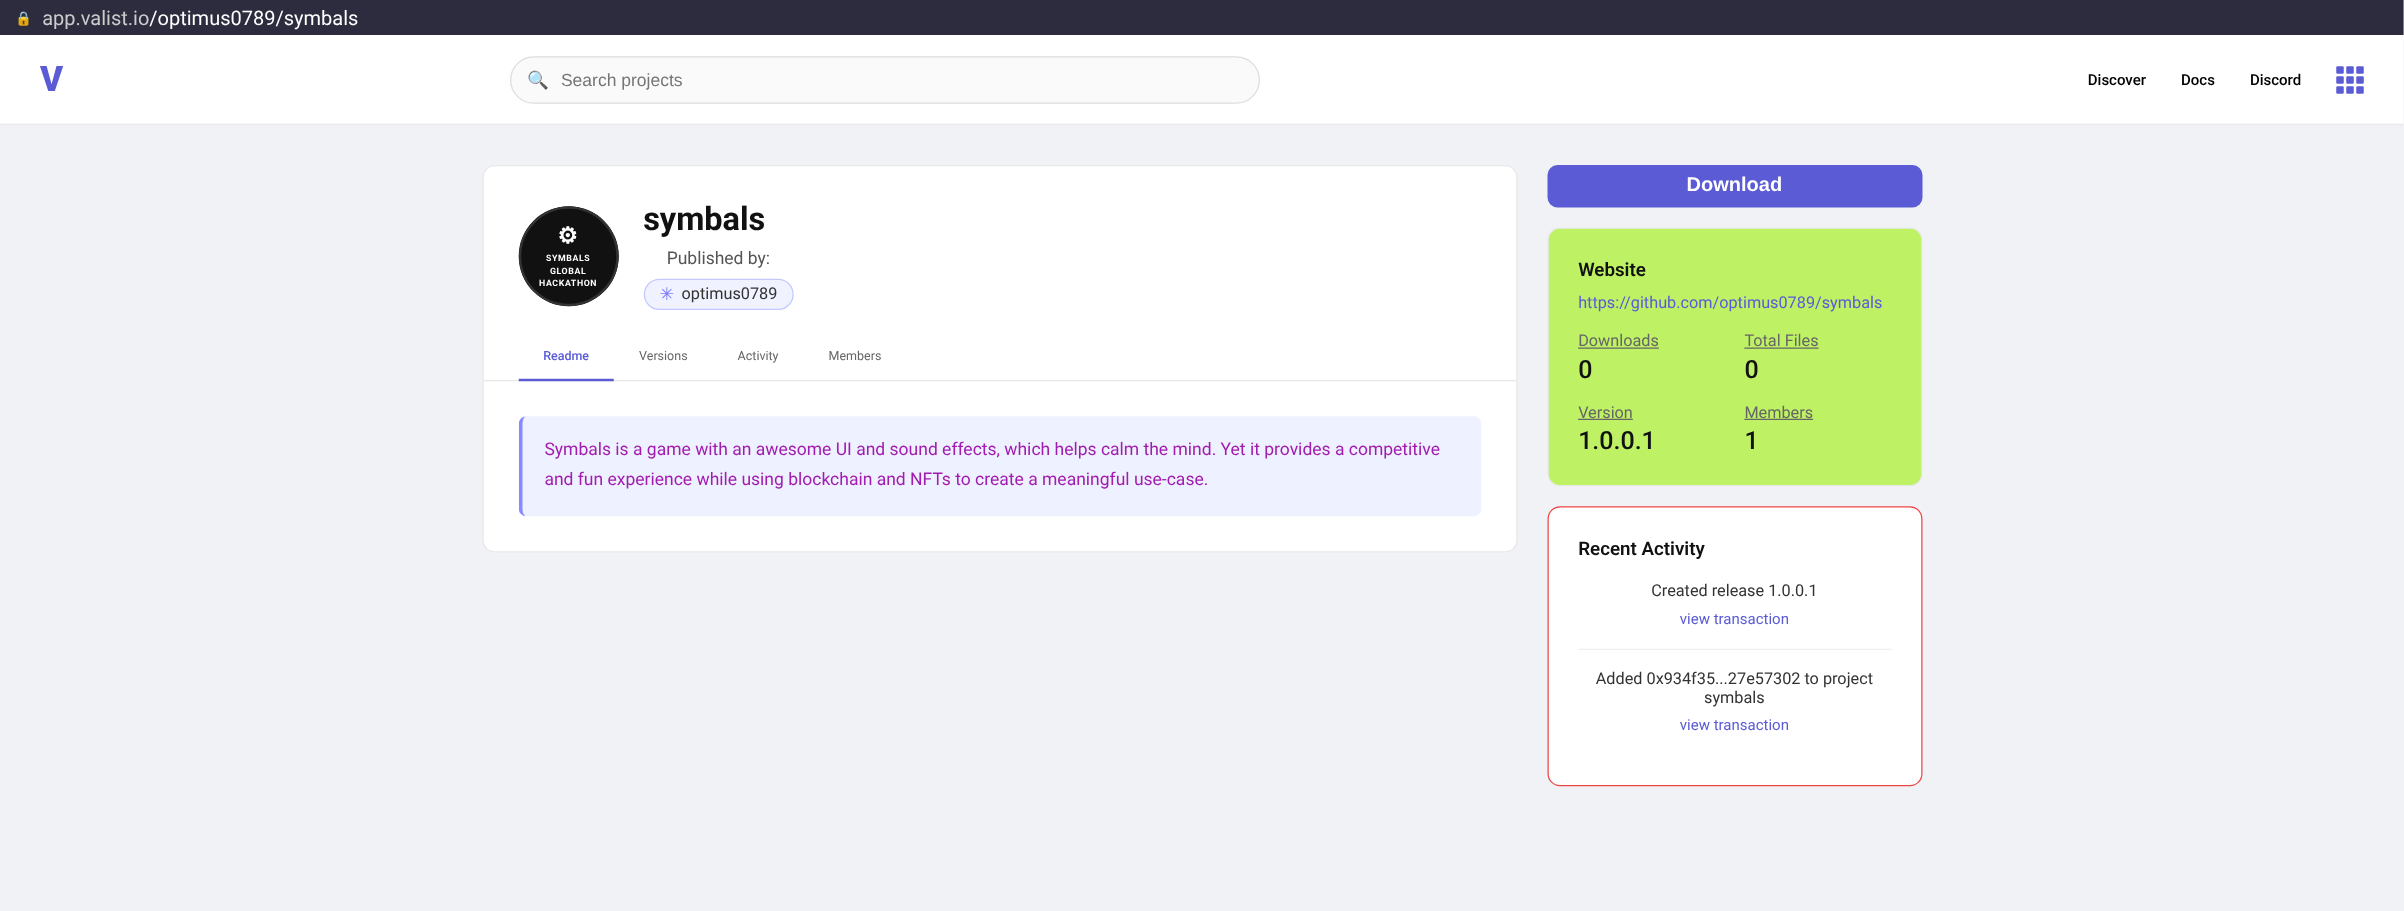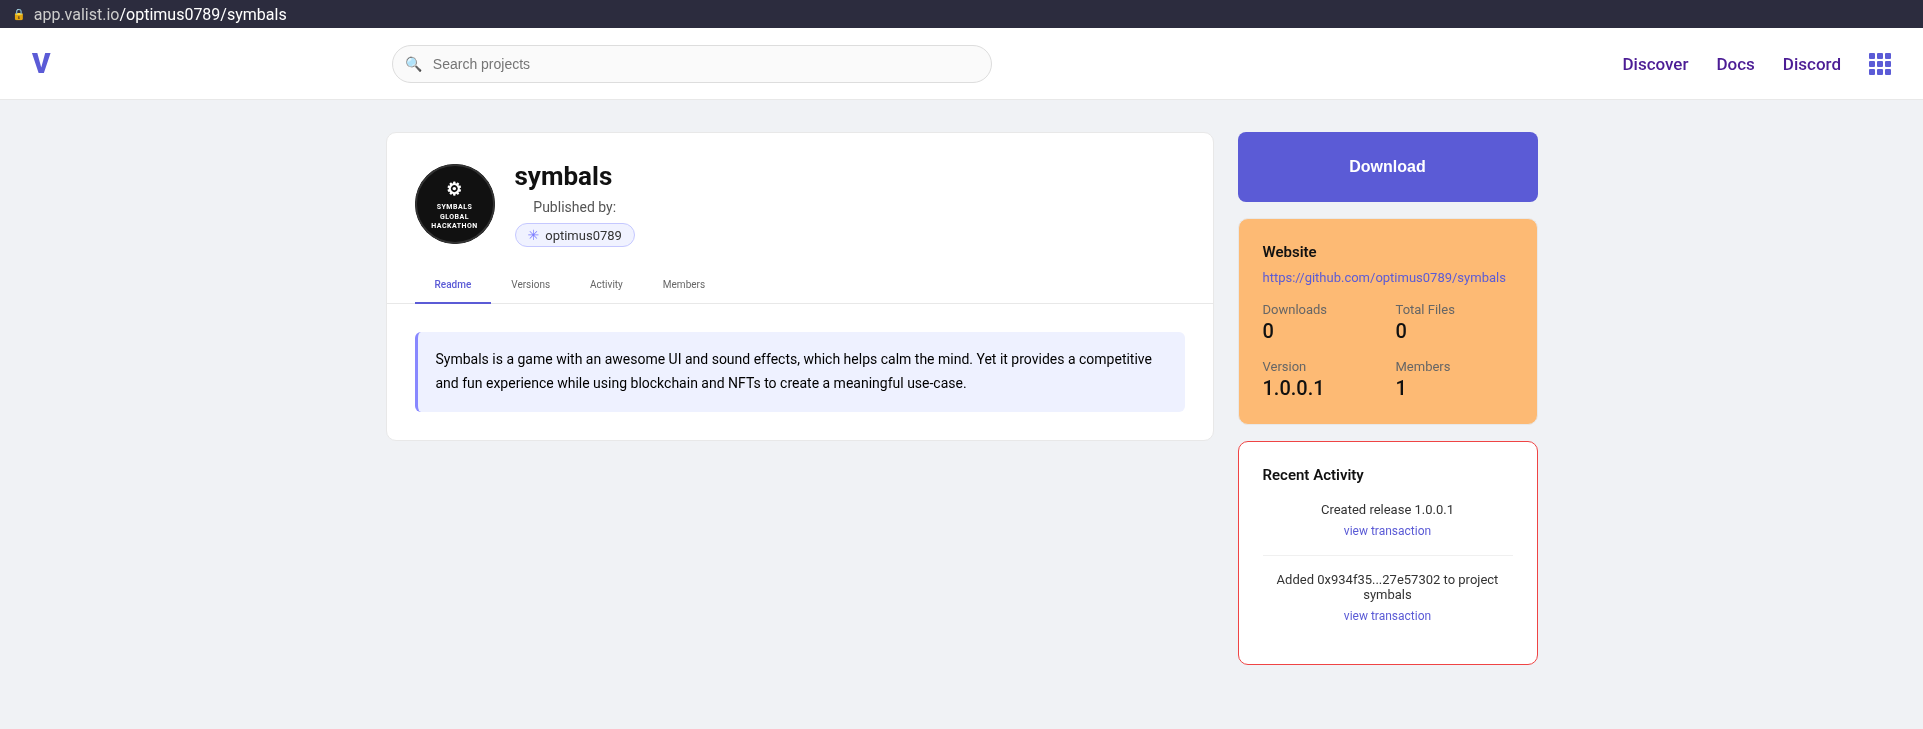"Discover" .nav-links a { color: #4c1d95 -> #000000; font-size: 17px -> 12px }
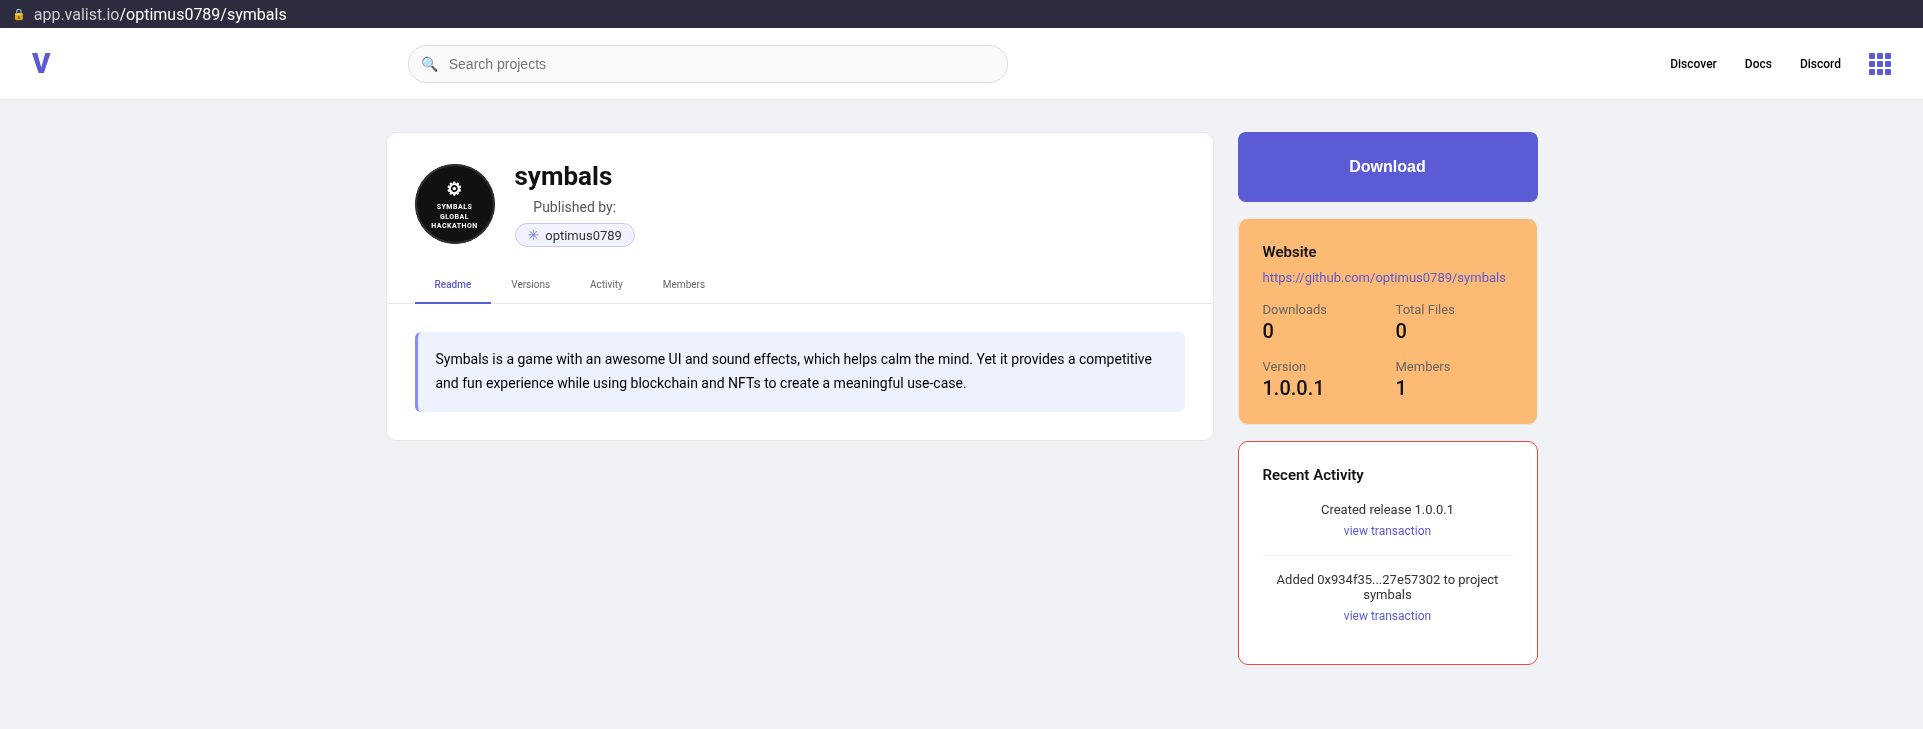"Download" .download-btn { padding: 26px -> 8px }
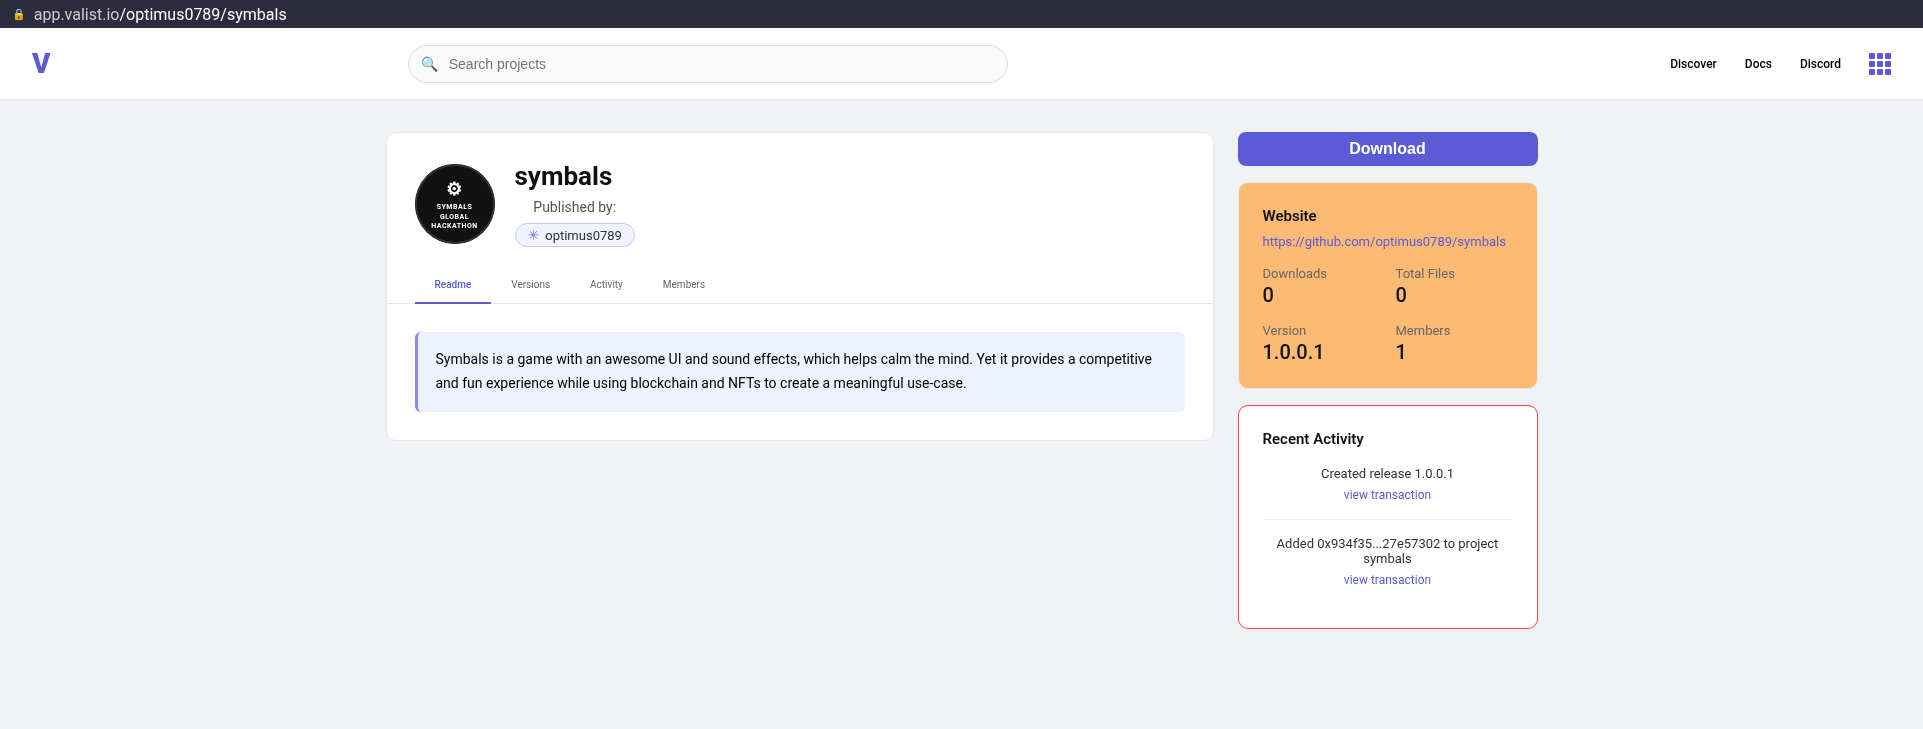"Website" .info-card { background: #fdba74 -> #bef264 }
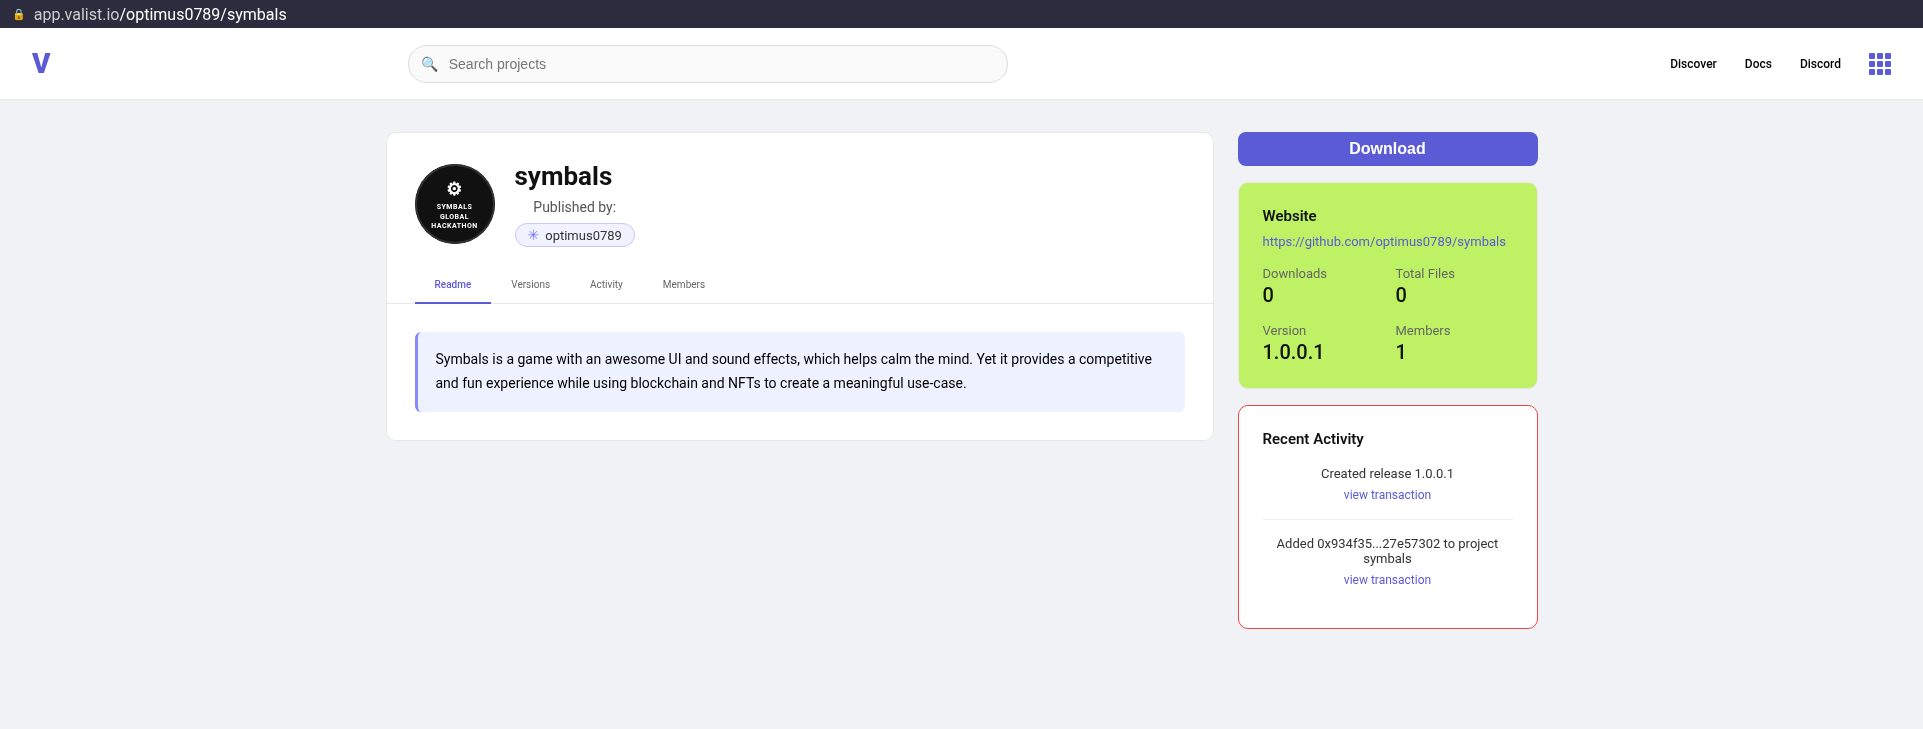"Downloads" .stat-label { text-decoration: none -> underline }
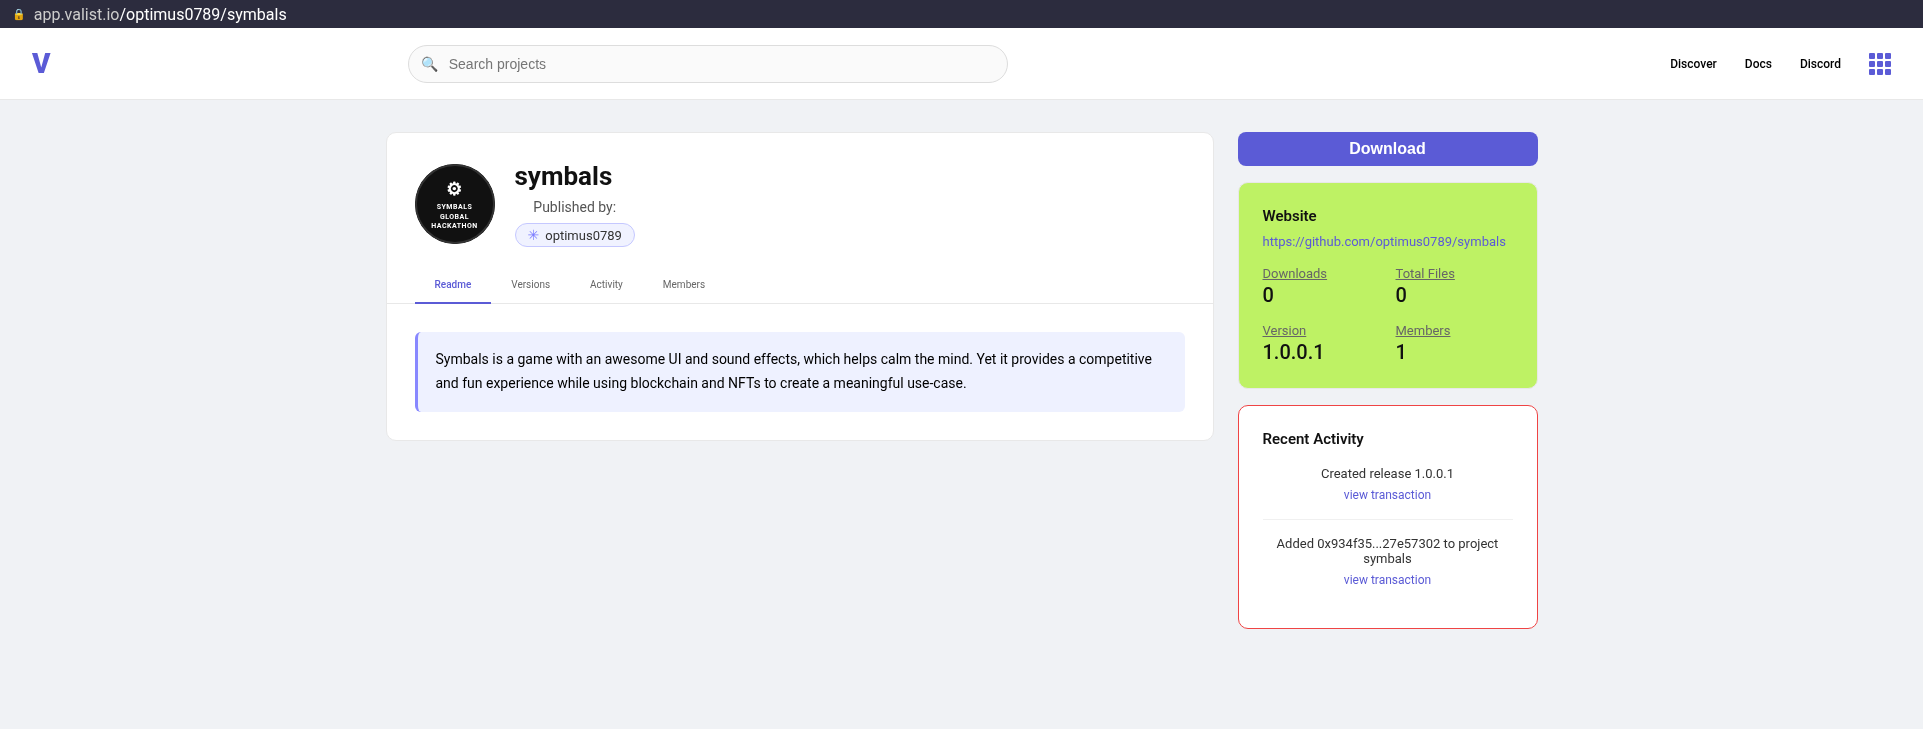"Symbals is a game with" .readme-text { color: #000000 -> #a21caf }
